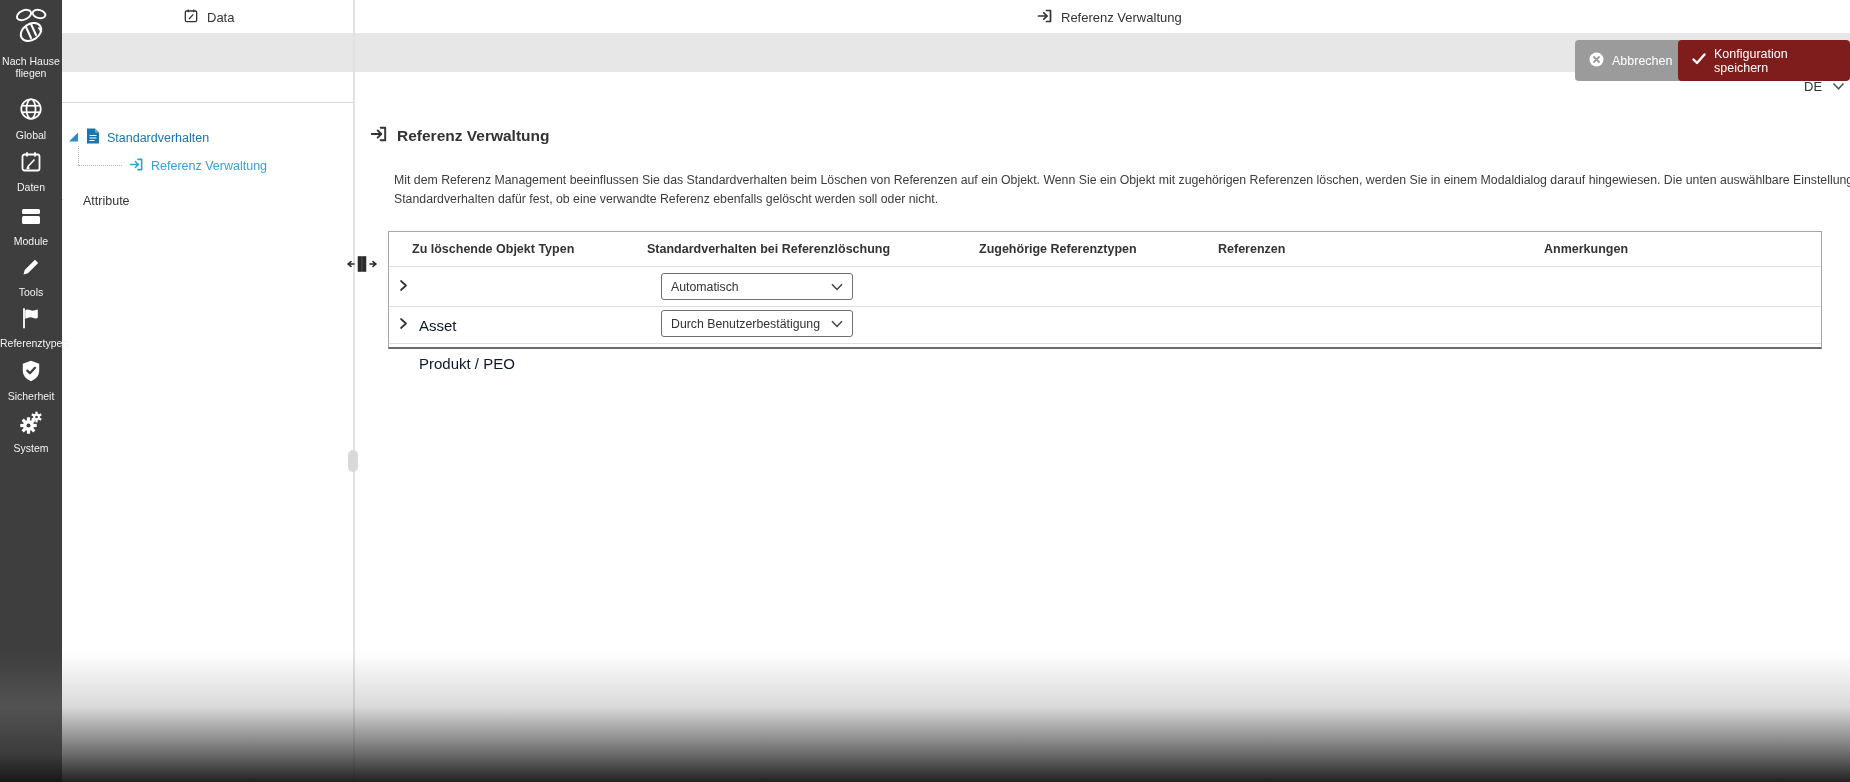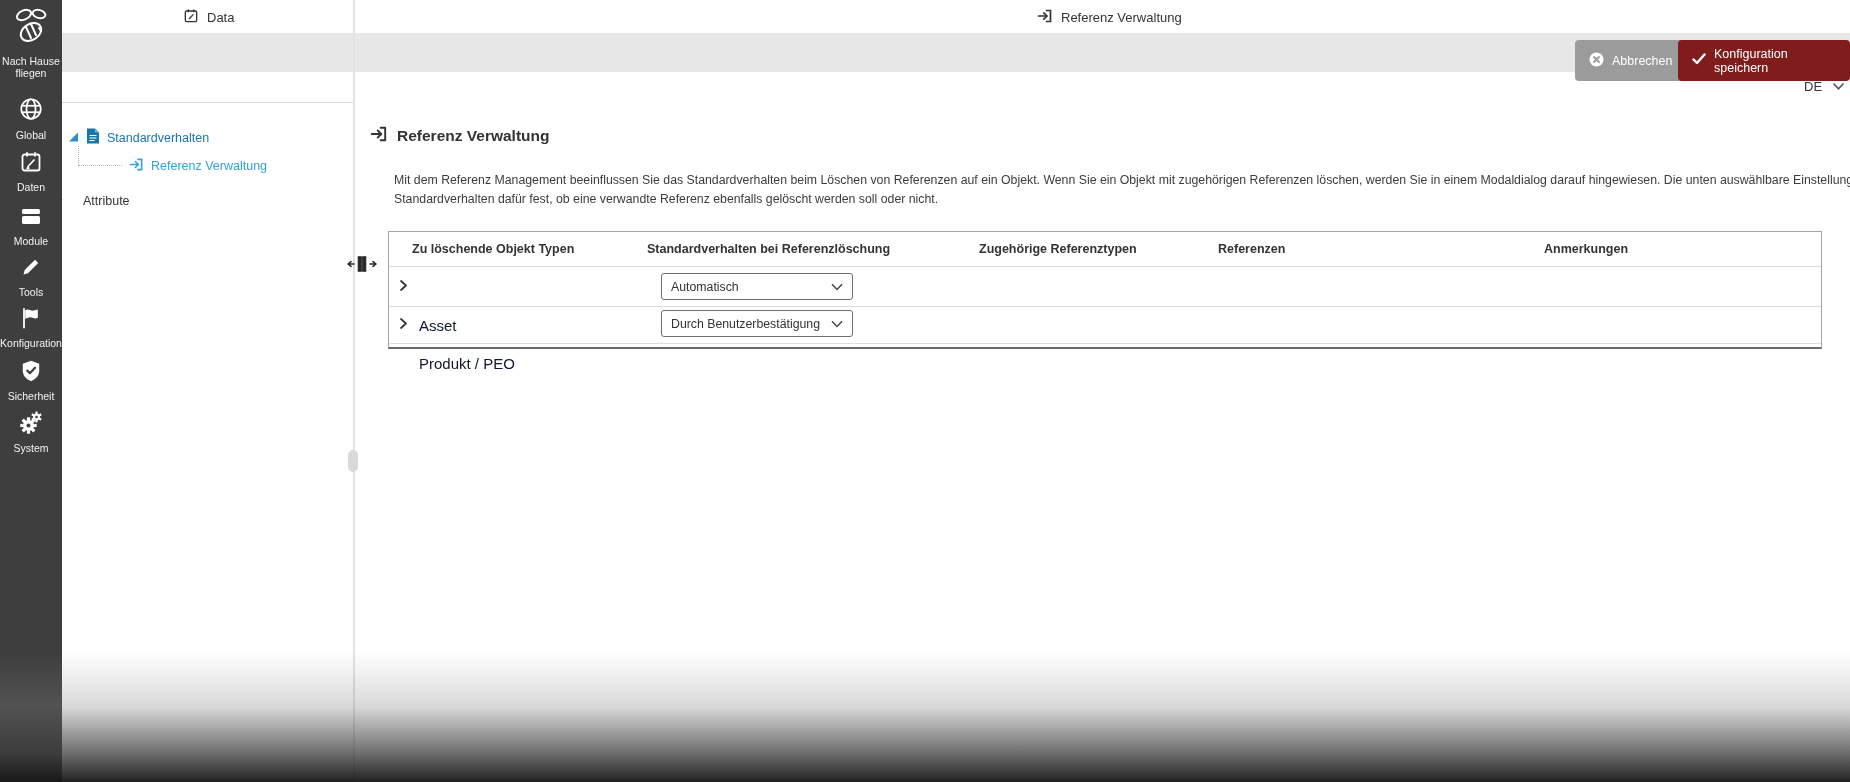"Konfiguration" div.side-label { text: Konfiguration -> Referenztypen }
